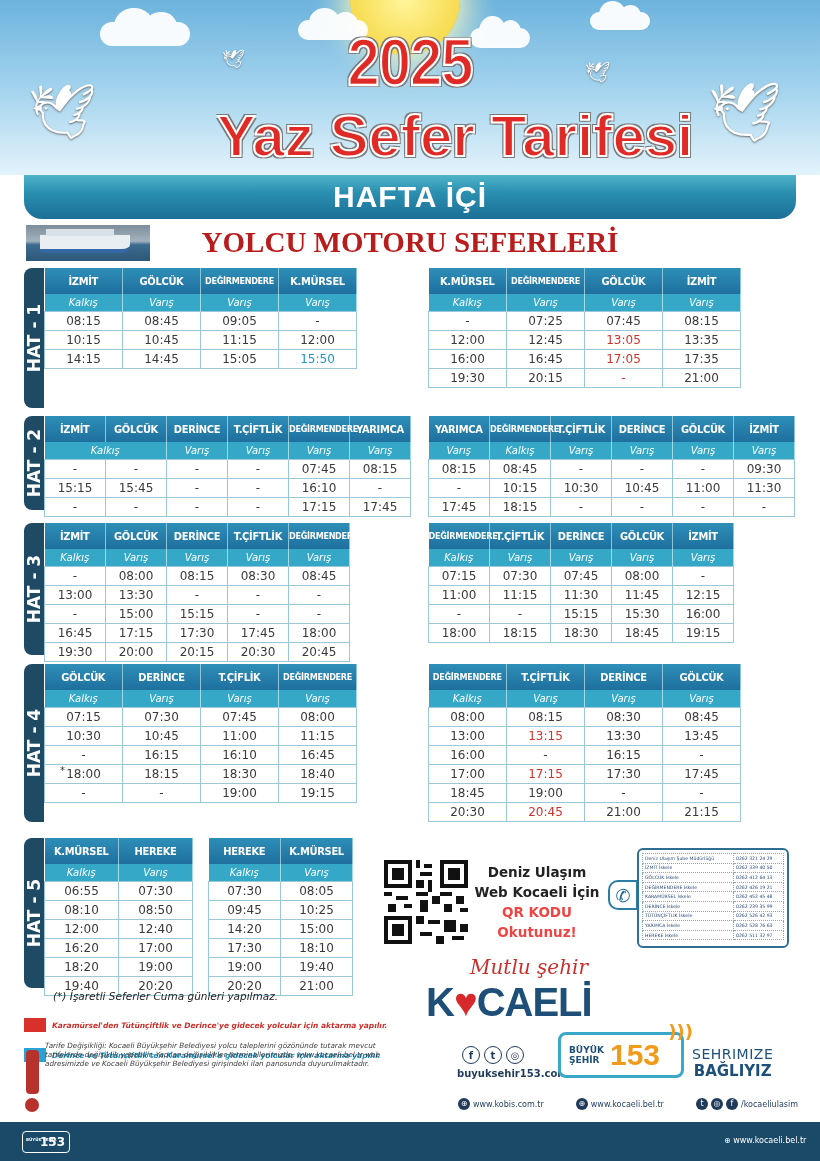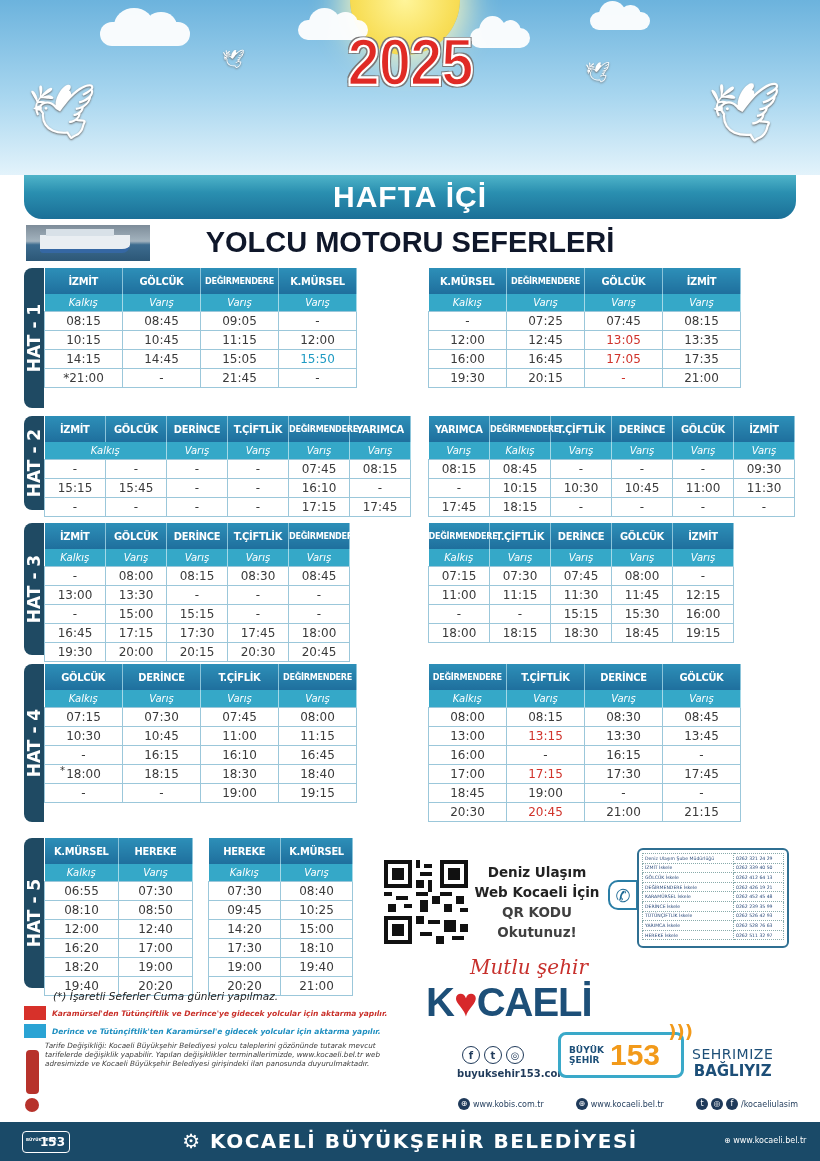"Yaz Sefer Tarifesi" div.title-main { html: none -> <div>Yaz Sefer Tarifesi</div> }
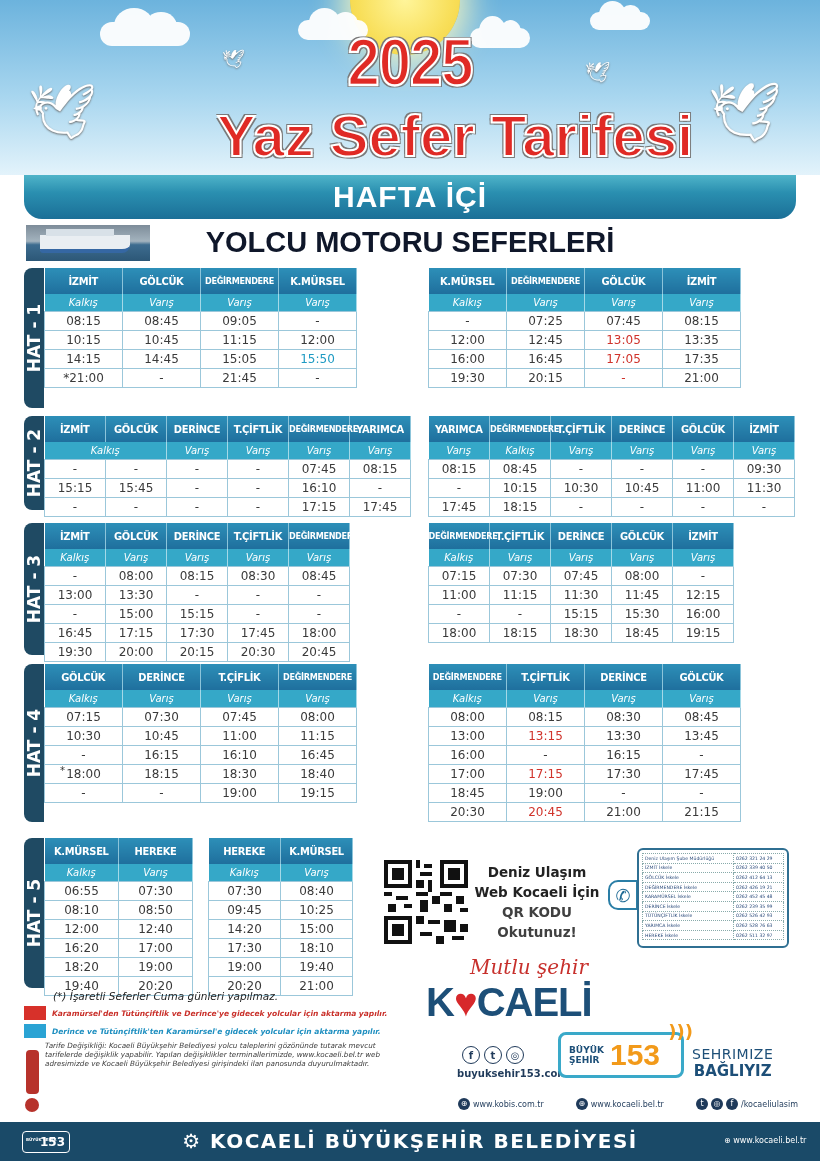"YOLCU MOTORU SEFERLERİ" .section-title { color: #0f172a -> #b91c1c; font-family: Liberation Sans, sans-serif -> Liberation Serif, serif }
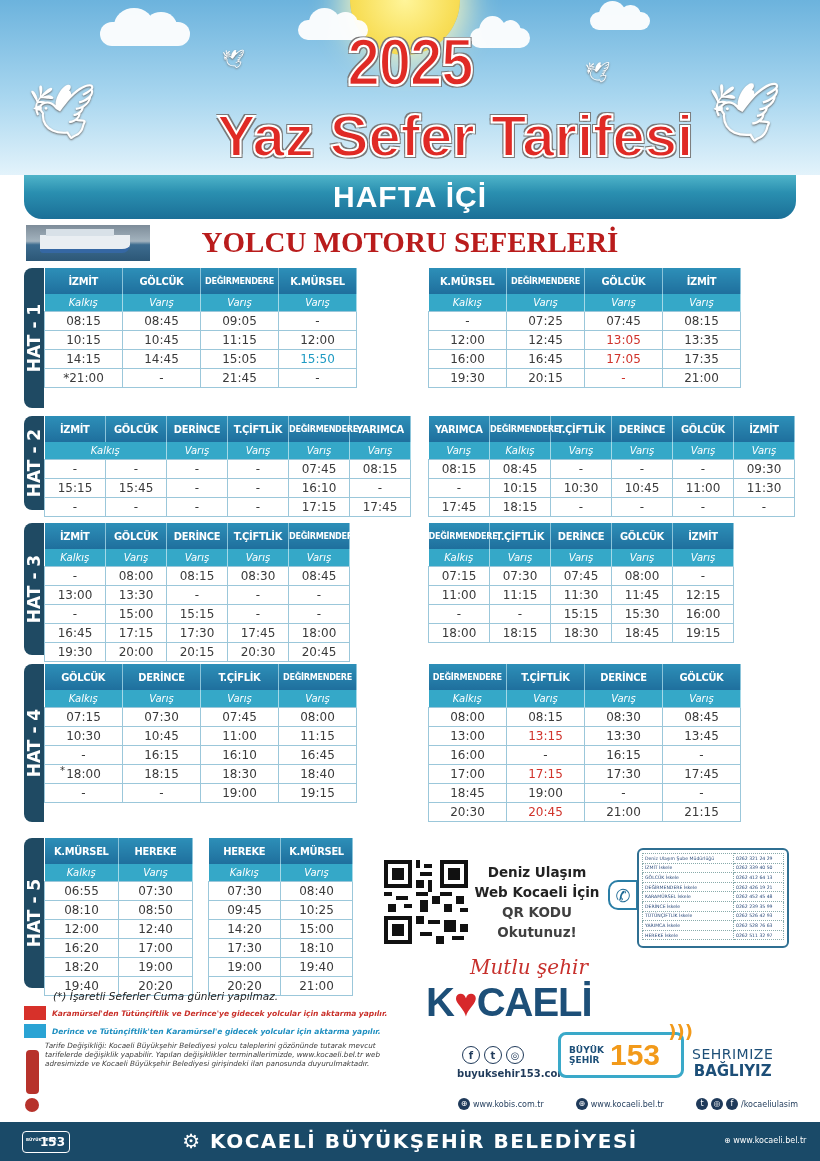"*21:00" tr { html: <tr> <td>*21:00</td> <td>-</td> <td>21:45</td> <td>-</td> </tr> -> none }
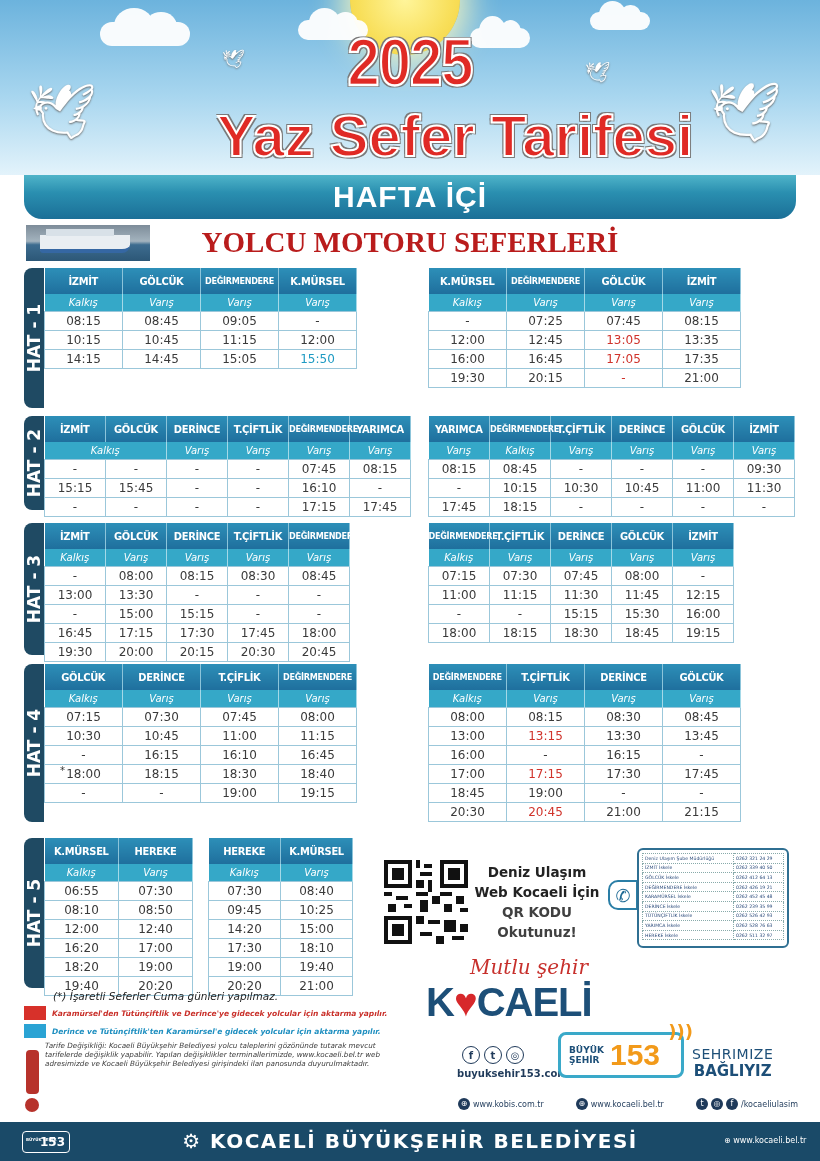"08:40" td { text: 08:40 -> 08:05 }
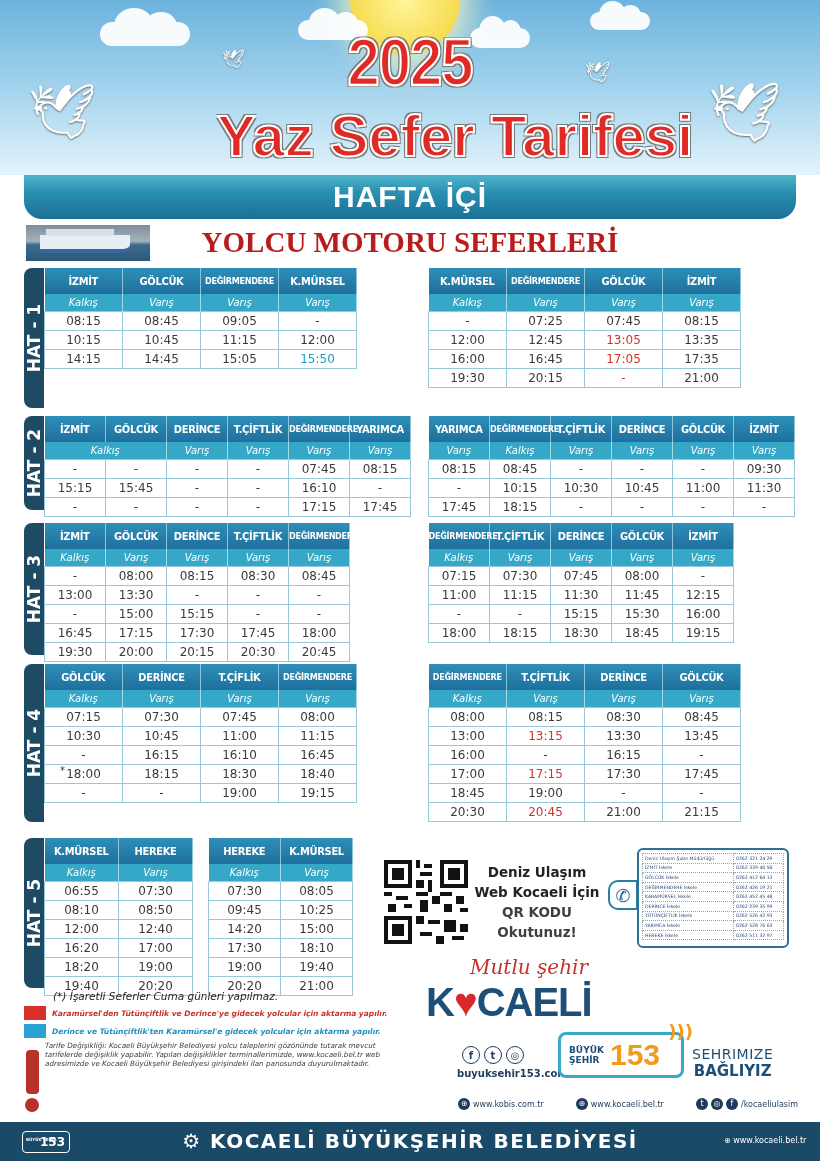"QR KODU" .qr-text .red { color: #404040 -> #ef4444 }
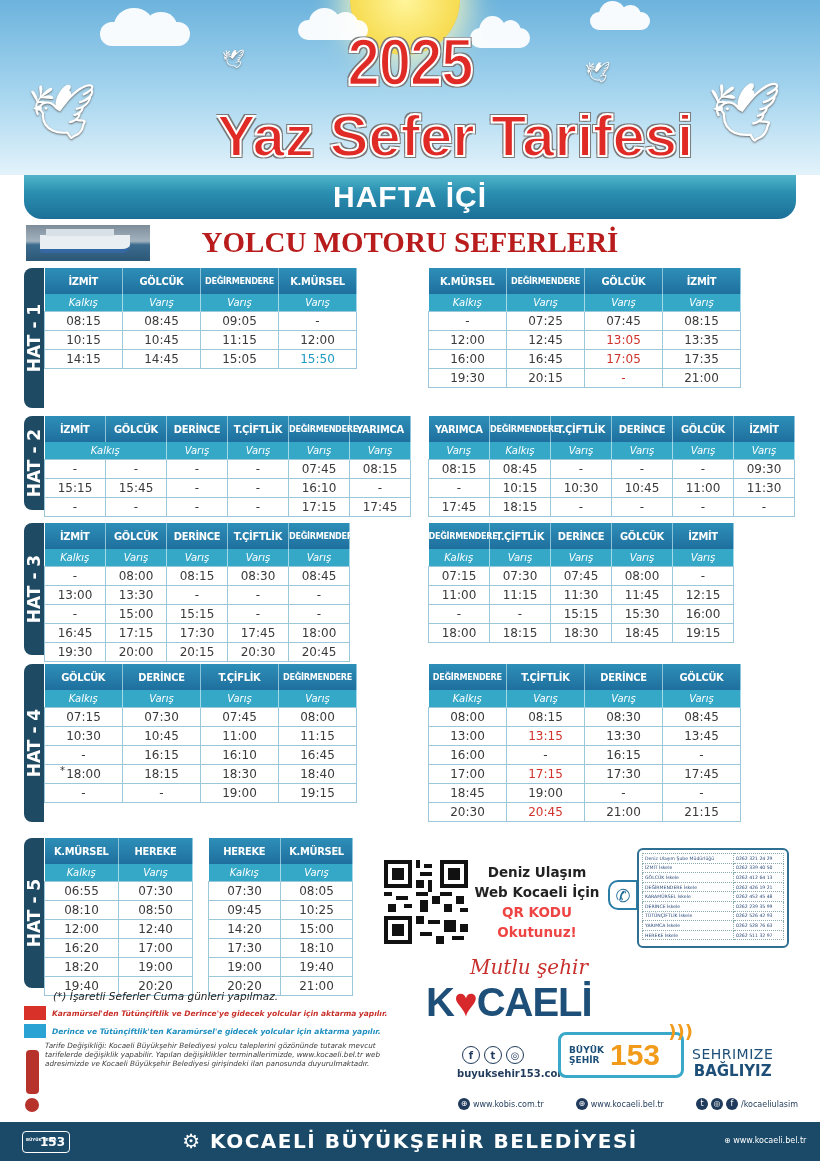"Karamürsel'den Tütünçiftlik ve" .legend-row { margin-top: 4px -> 16px }
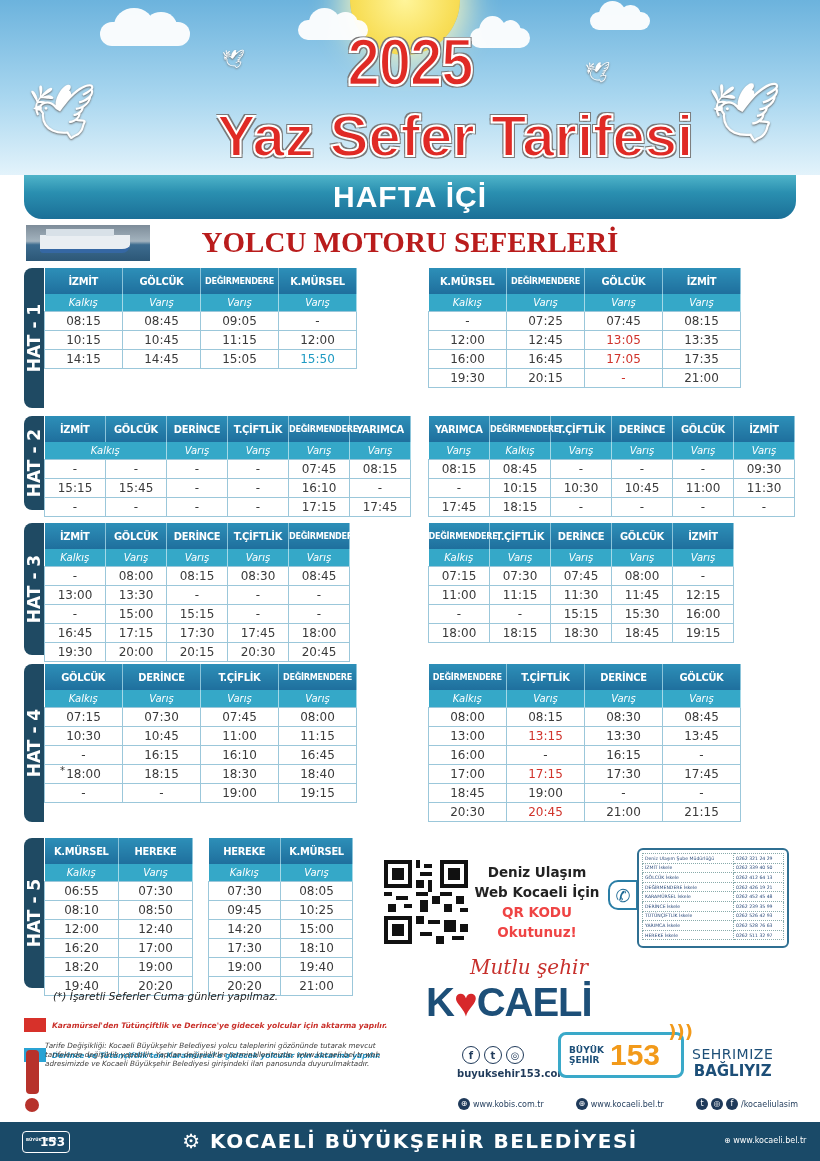"⚙ KOCAELİ BÜYÜKŞEHİR BELEDİYESİ" div.fname { html: <div>⚙ <span>KOCAELİ BÜYÜKŞEHİR BELEDİYESİ</span></div> -> none }
